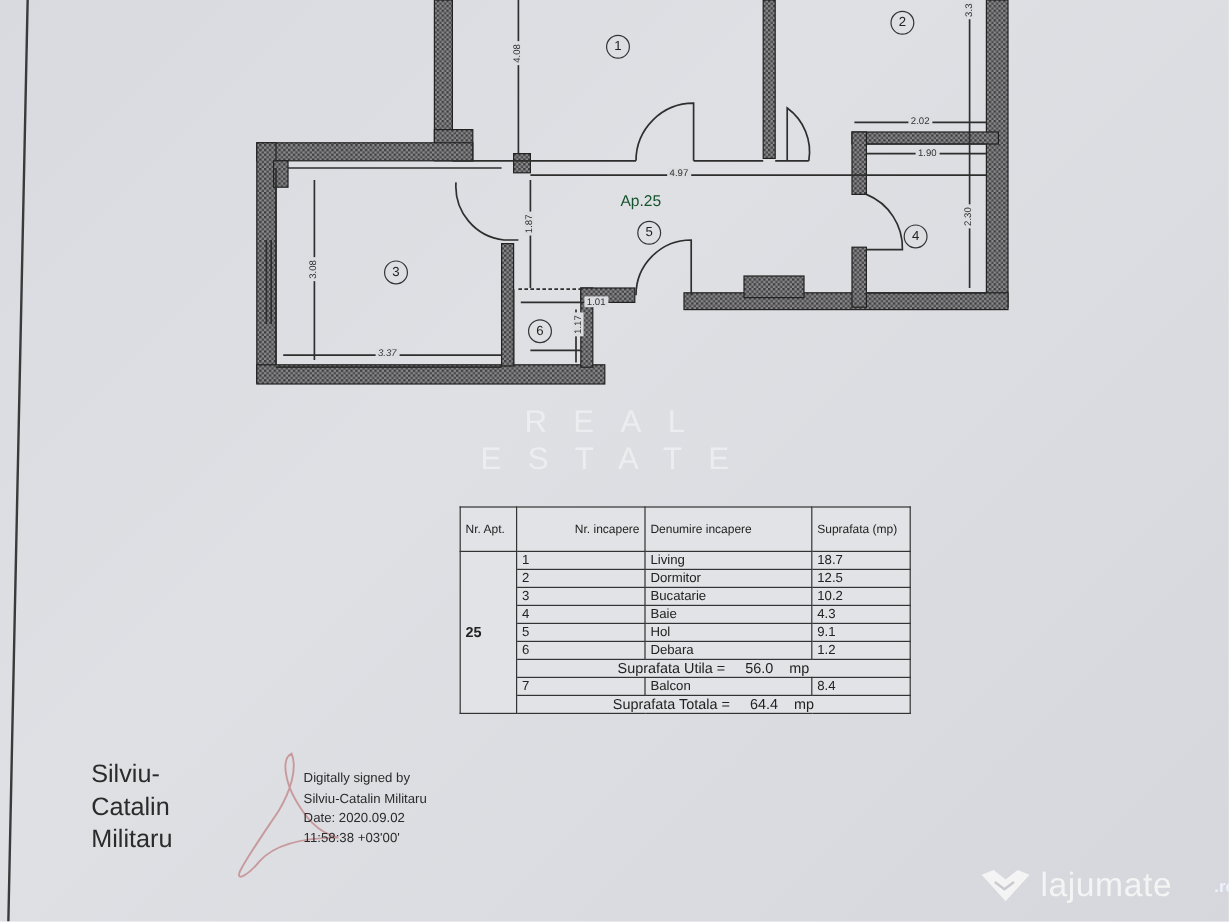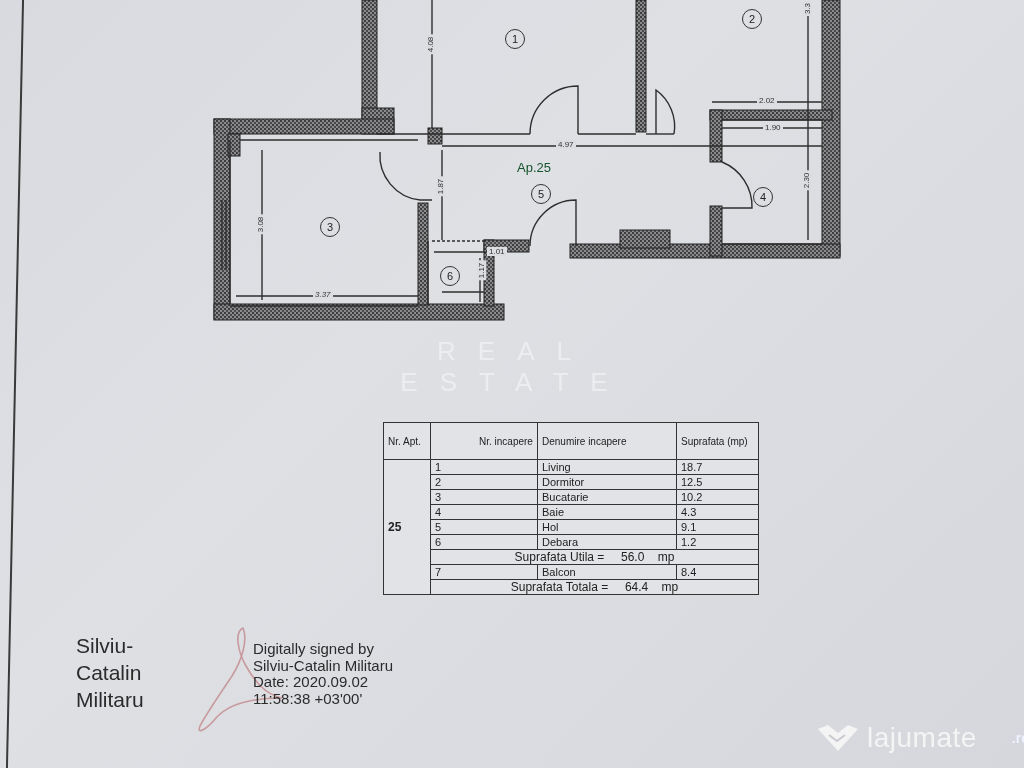"Digitally signed by" .sig-details { font-size: 15px -> 11px }
